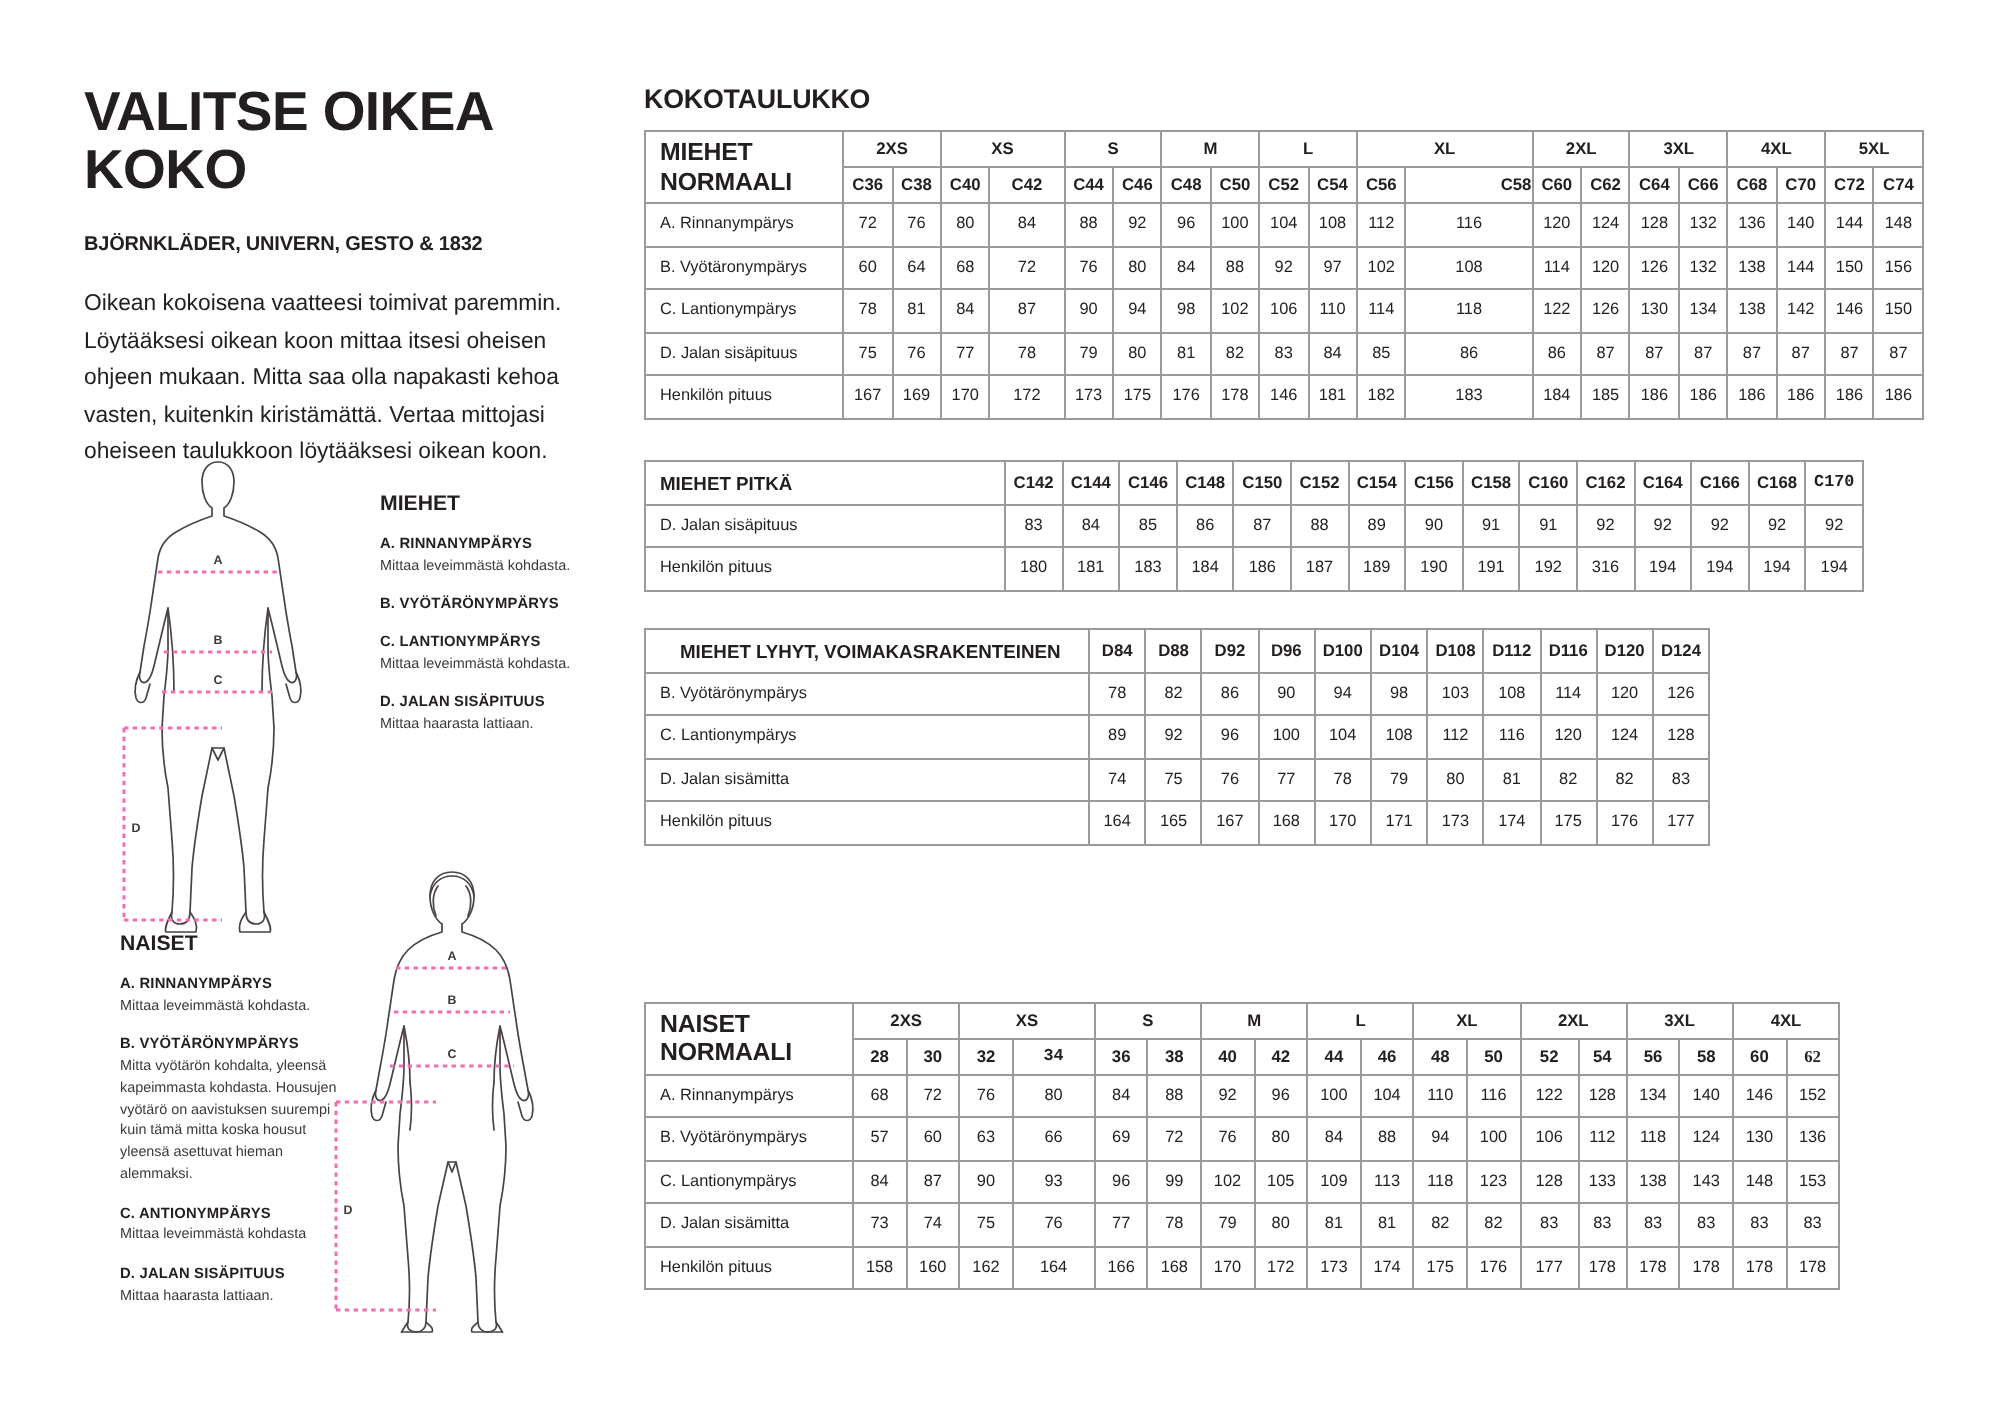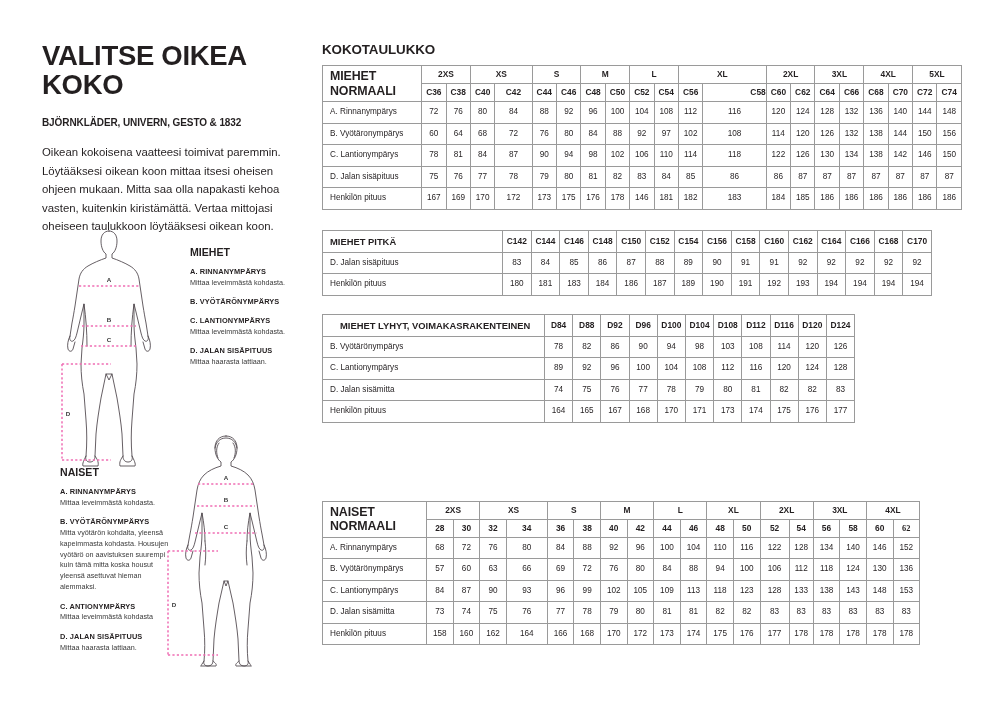"C170" th.code-cell { font-family: none -> Liberation Mono, monospace }
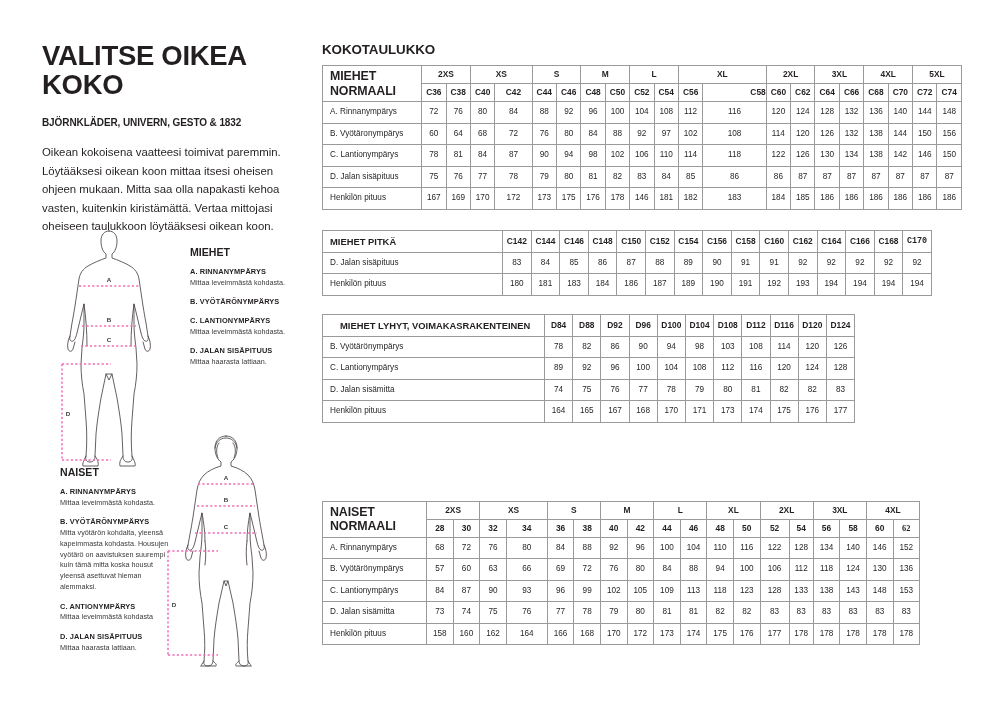"193" td { text: 193 -> 316 }
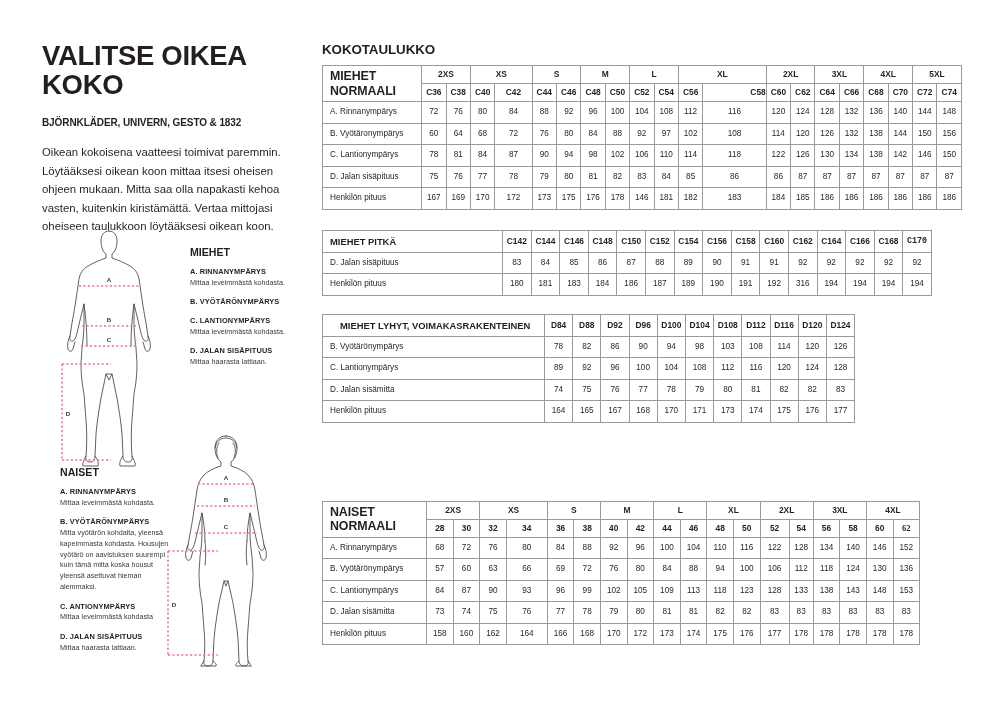"34" th.code-cell { font-family: none -> Liberation Mono, monospace }
